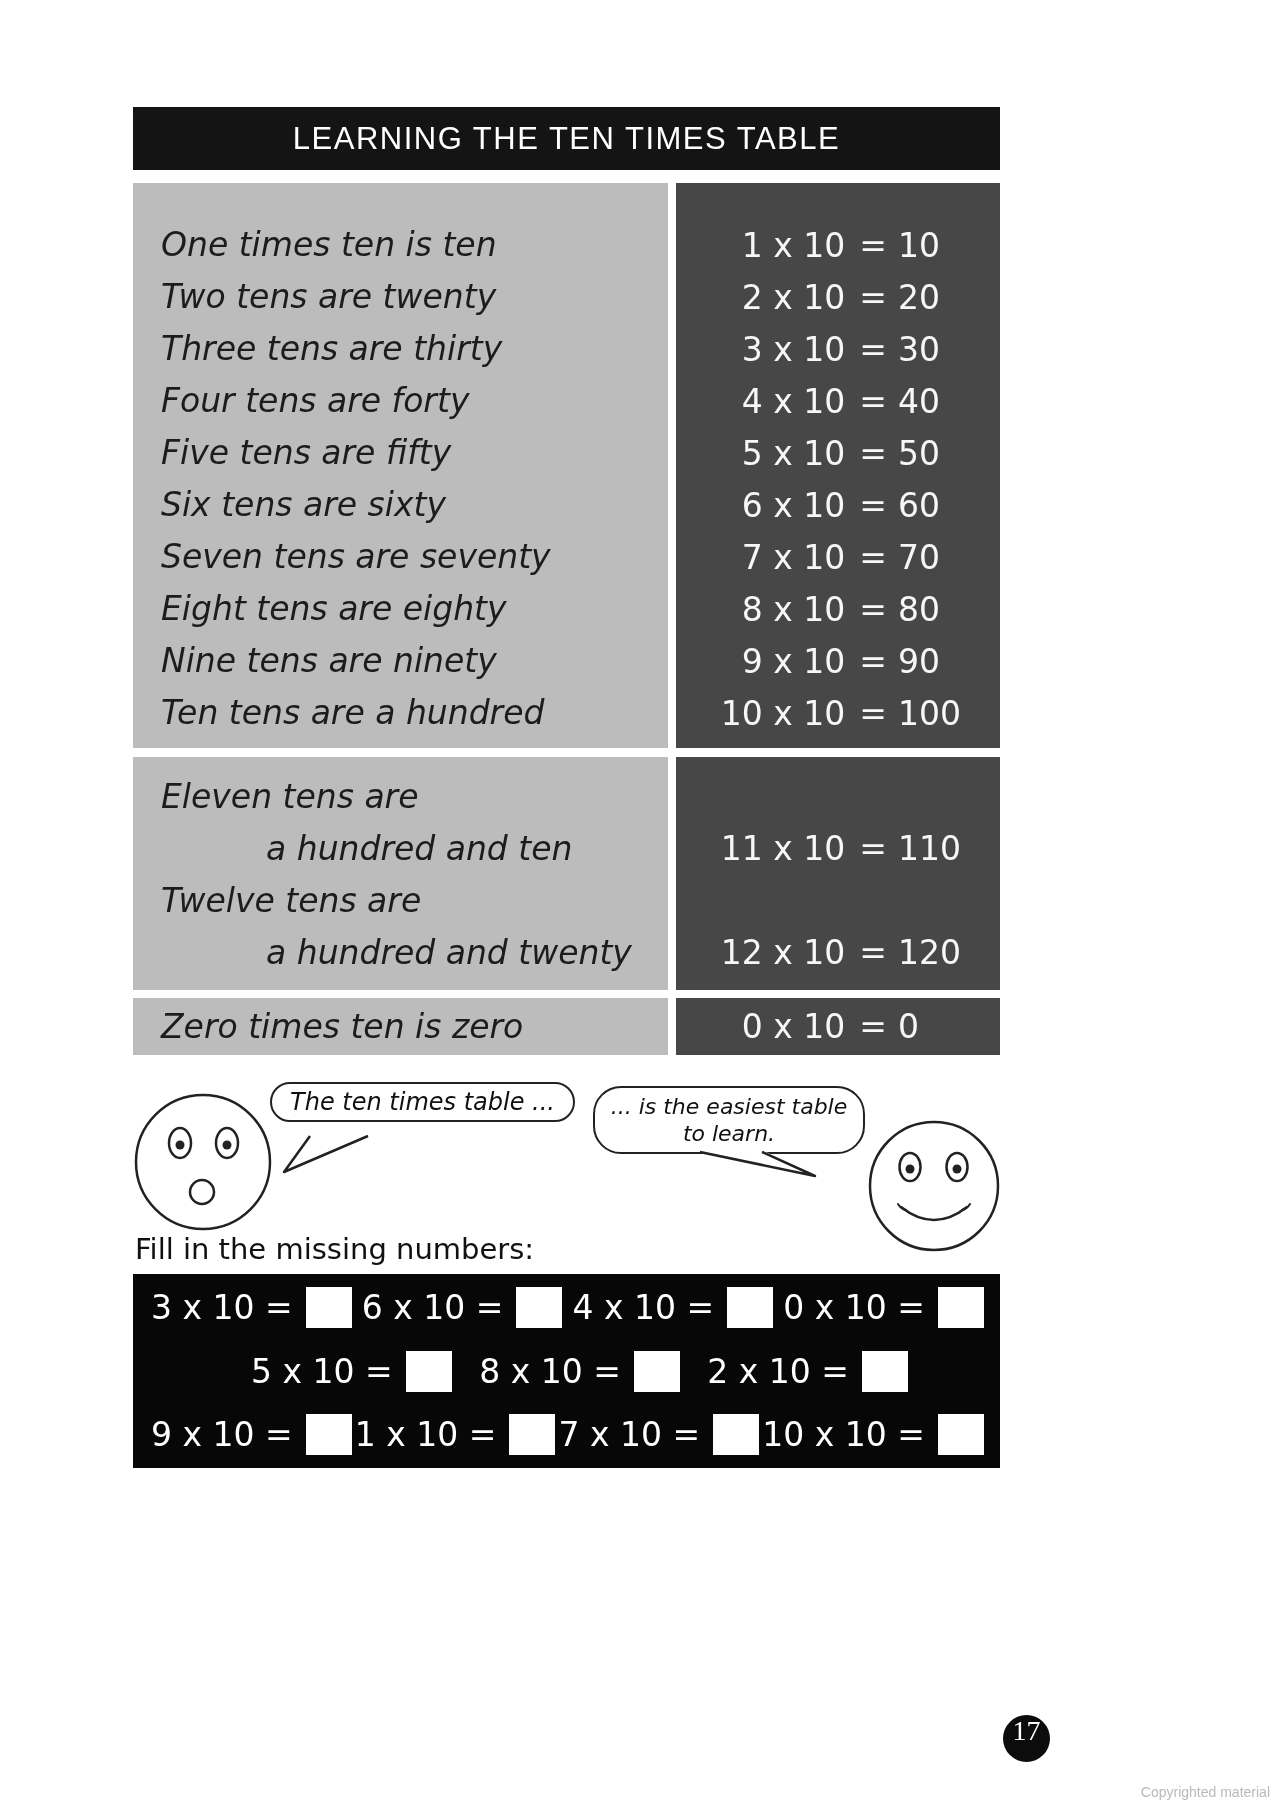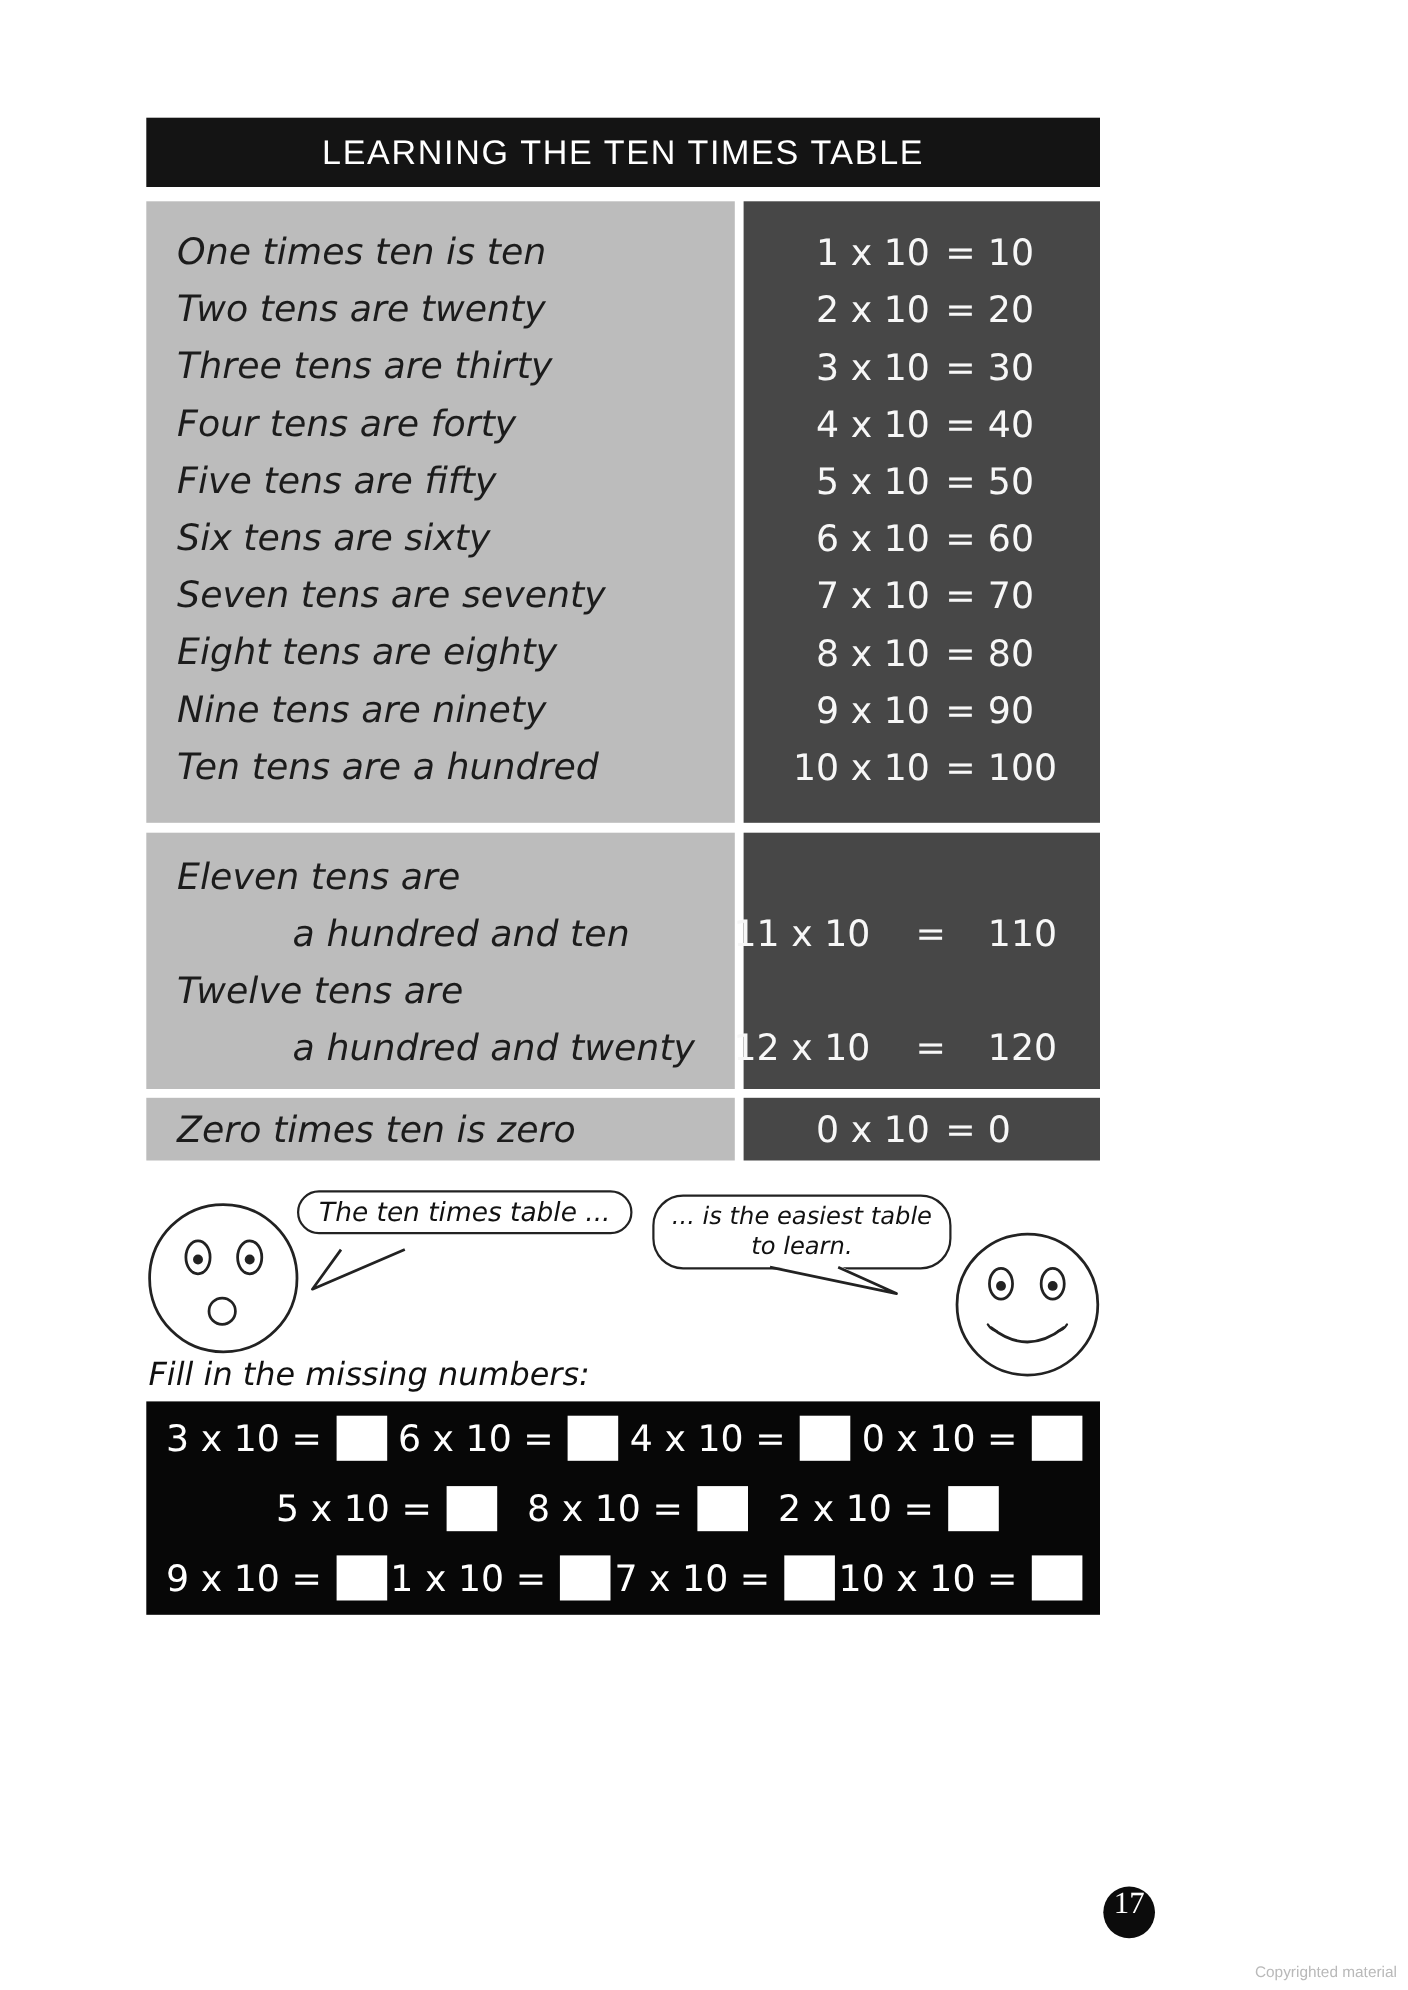"One times ten is ten" .block-1 .words-panel,.block-1 .eq-panel { padding-top: 20px -> 36px }
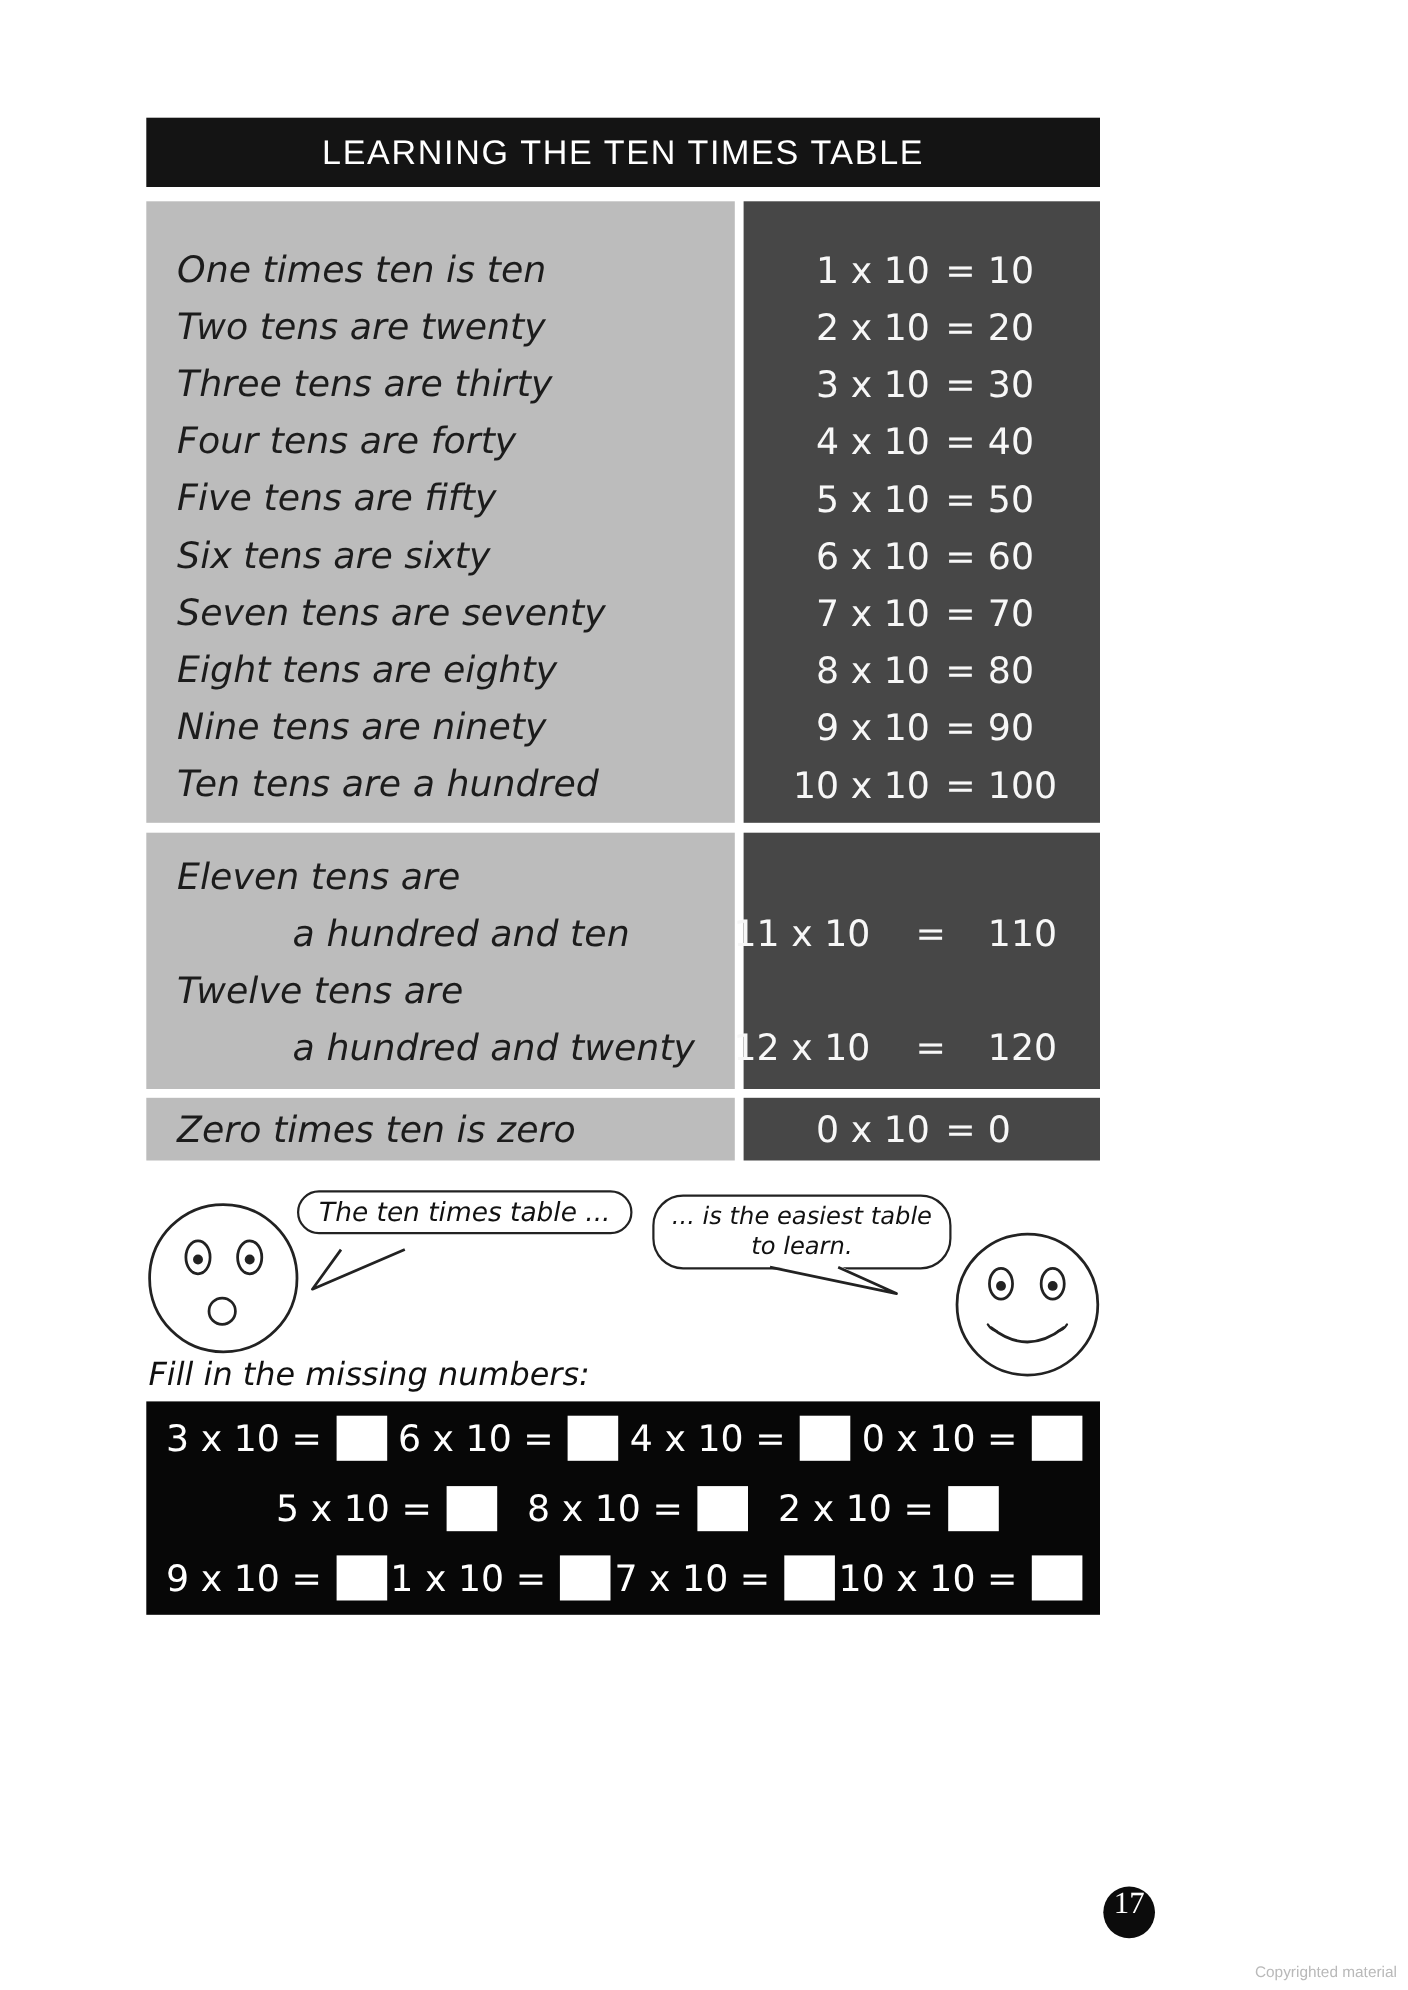"11 x 10" .eq-row.tall { gap: 27px -> none }
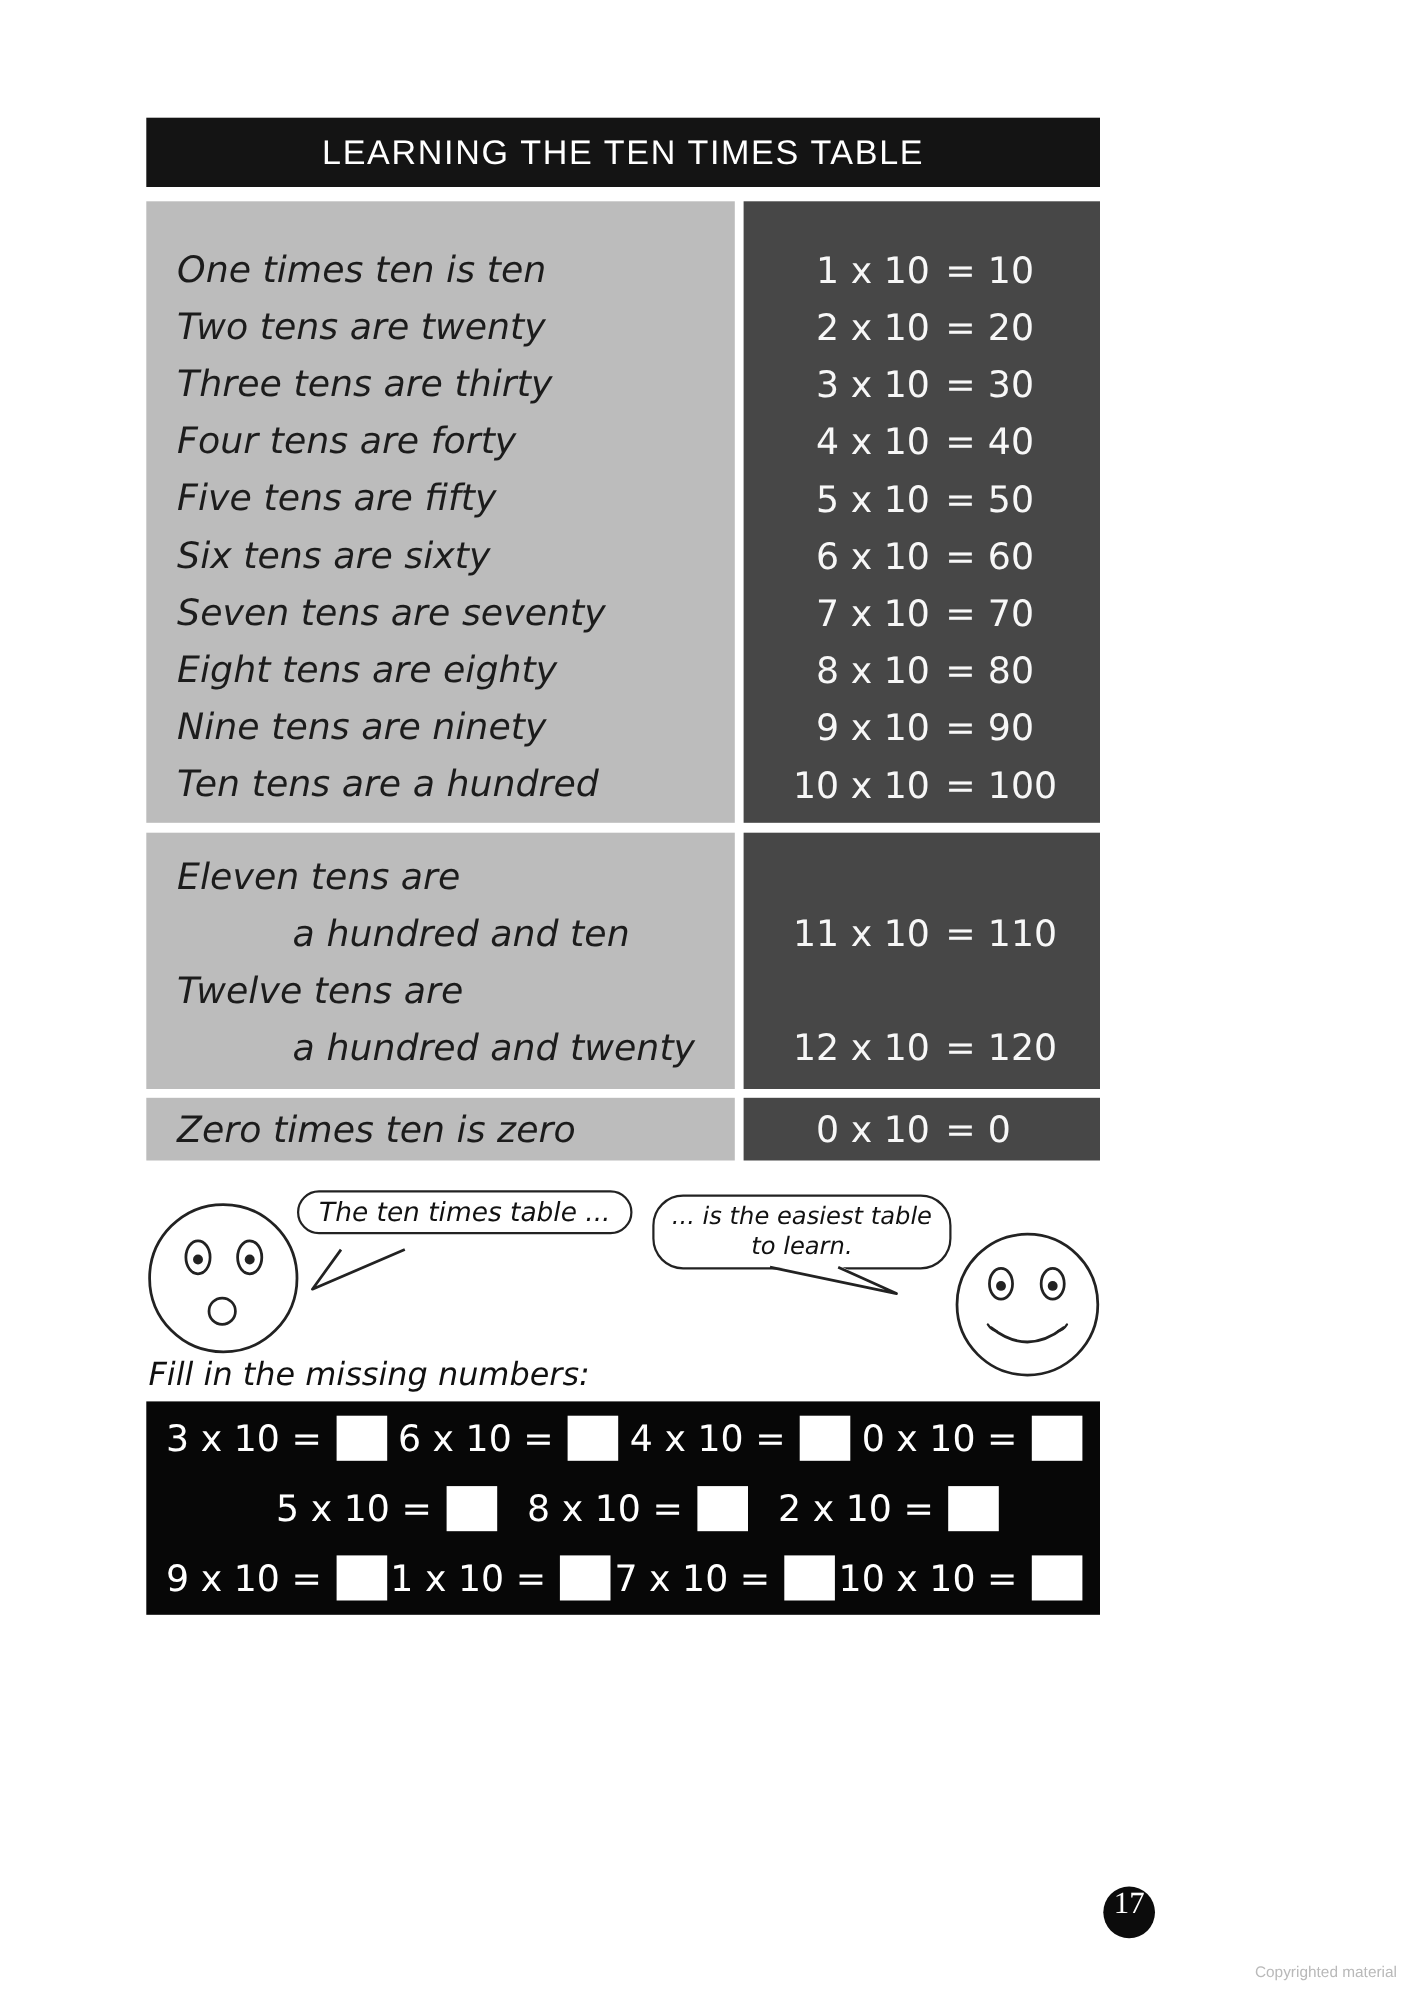"Fill in the missing numbers:" .exercise-prompt { font-style: italic -> none }
